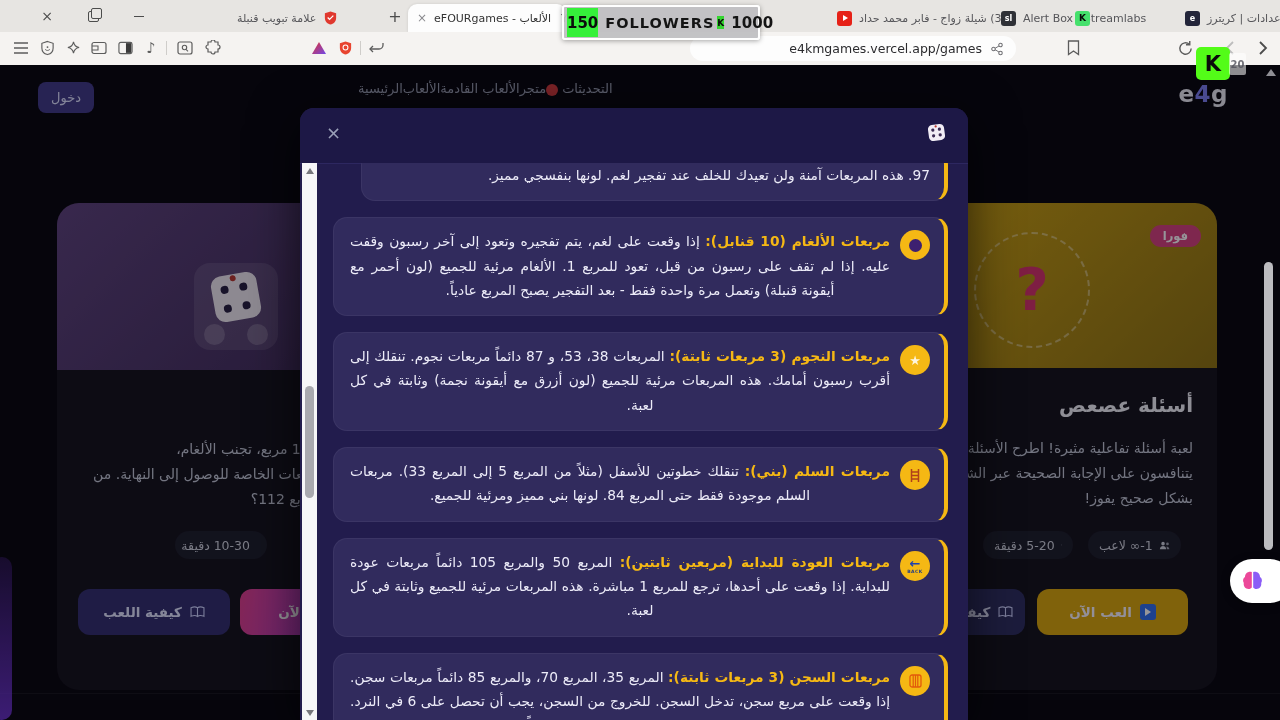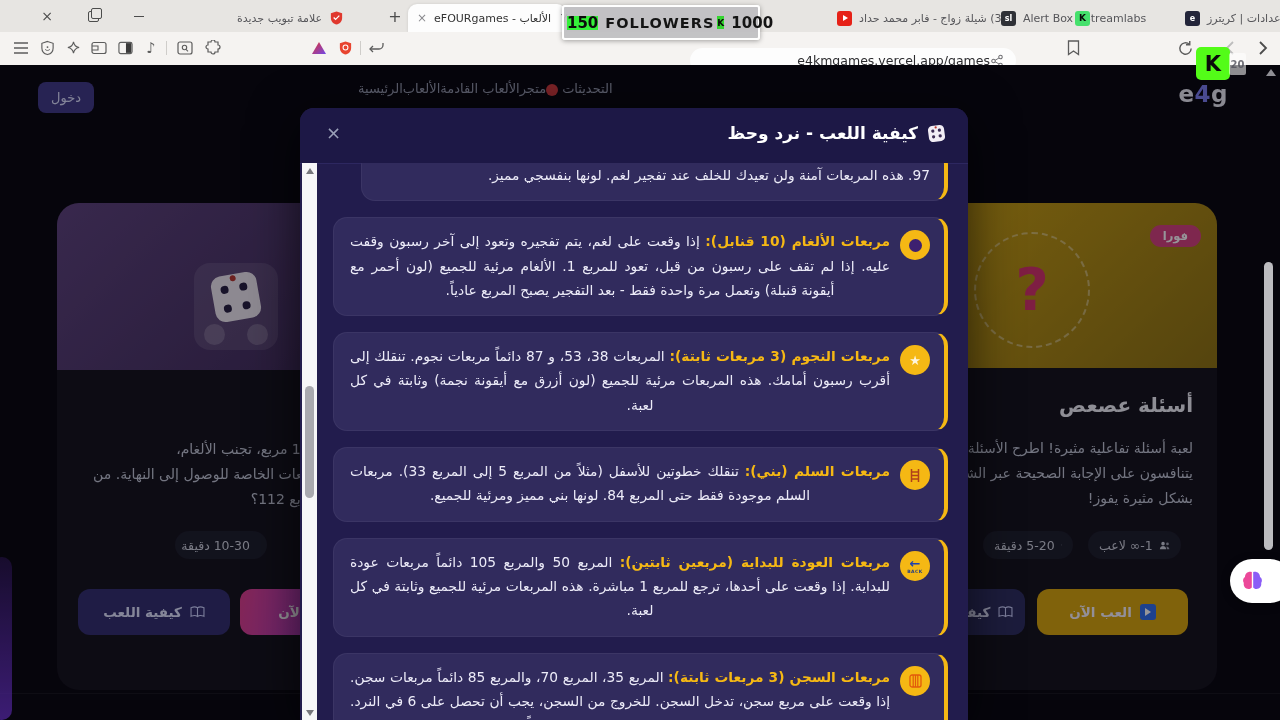"علامة تبويب جديدة" span { text: جديدة -> قنبلة }
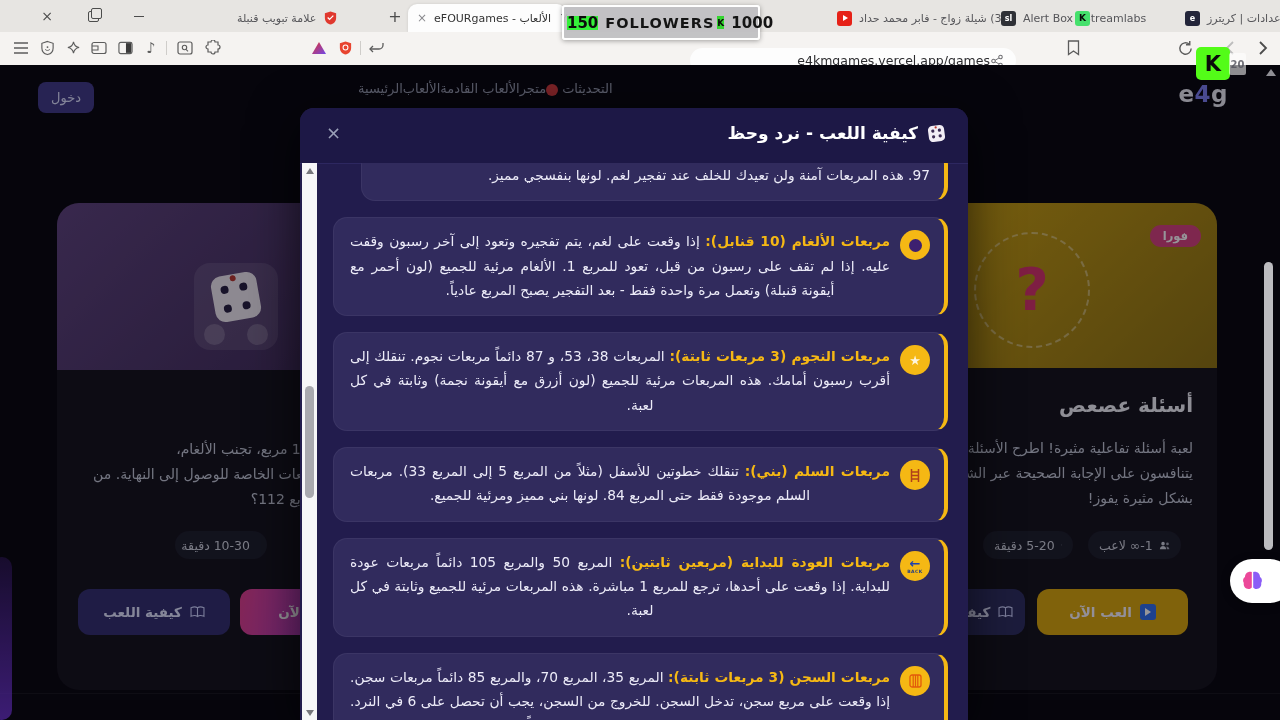"150" .greenbox { height: 14px -> 29px }
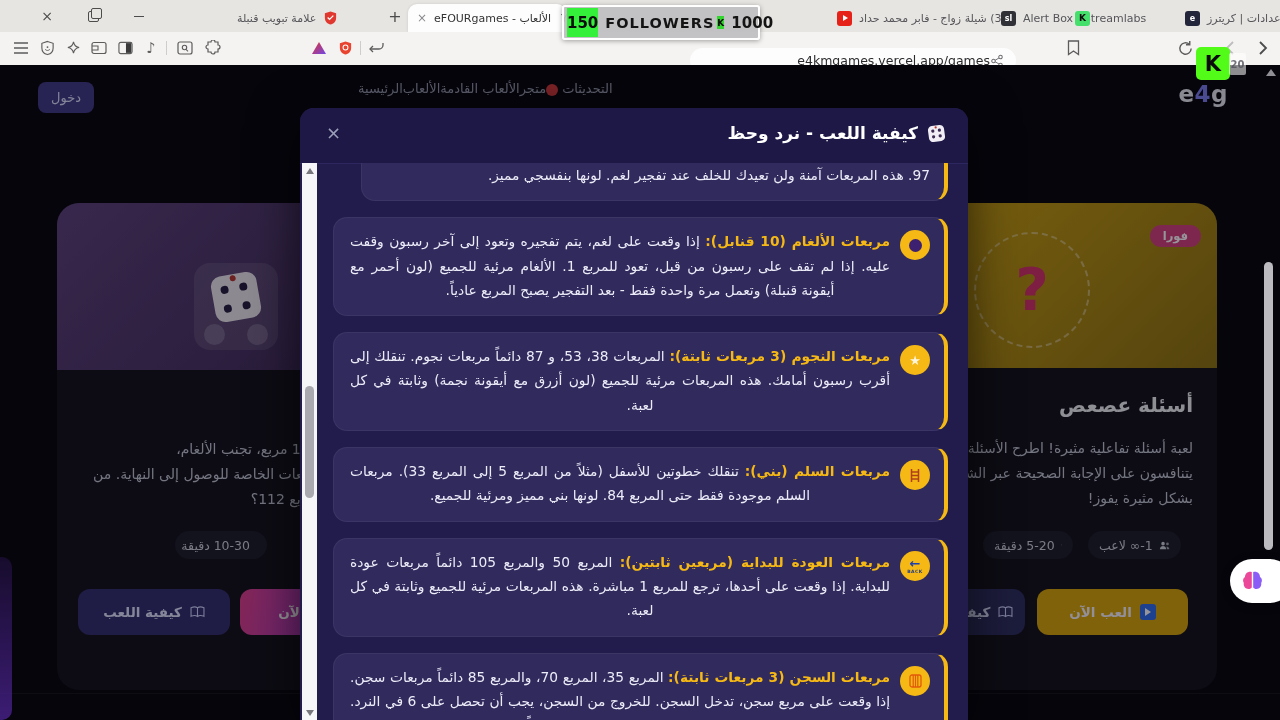"e4kmgames.vercel.app/games" .addr { gap: none -> 8px; margin-top: 12px -> none }
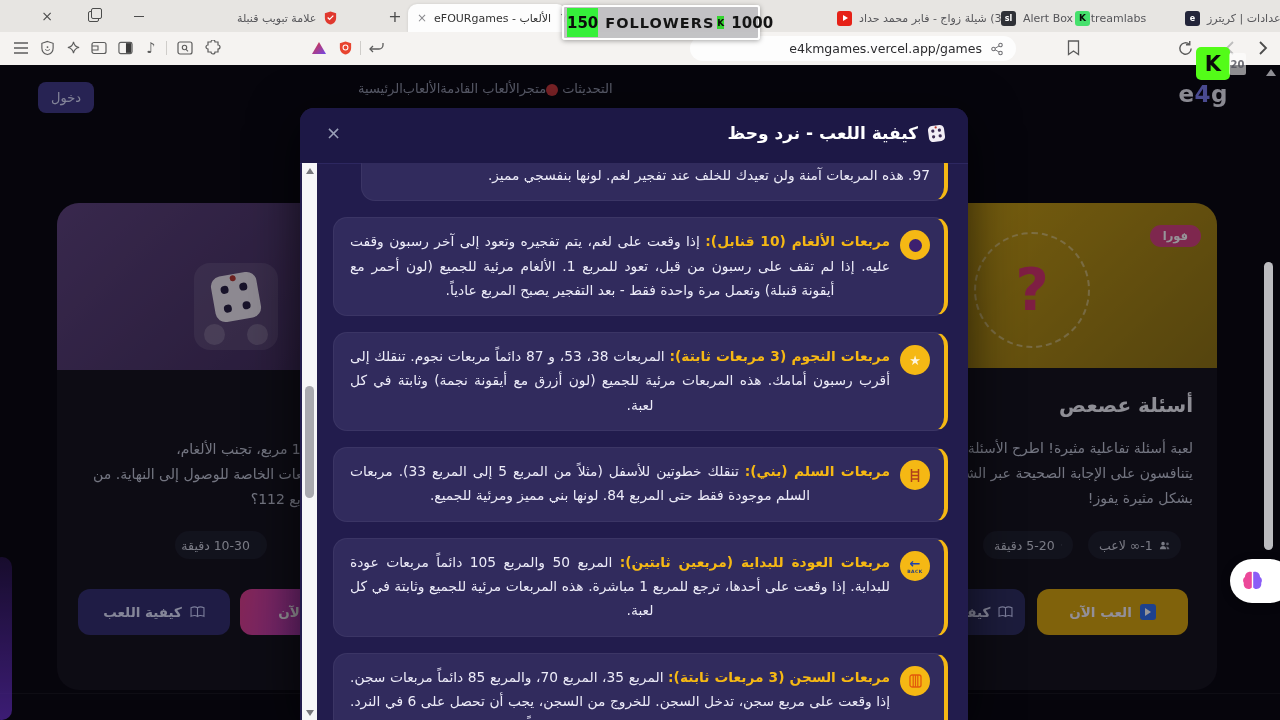"كيفية اللعب - نرد وحظ" span { html: <span>كيفية اللعب - نرد وحظ</span> -> none }
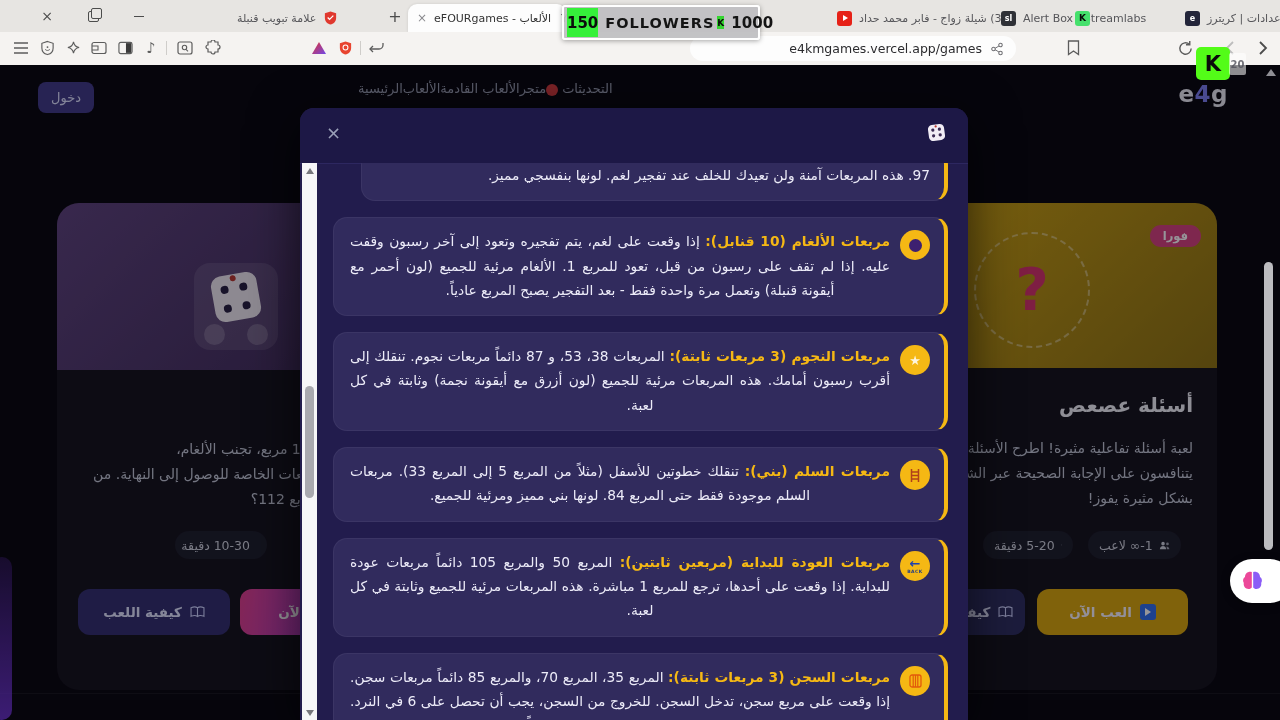"بشكل مثيرة يفوز!" div { text: مثيرة -> صحيح }
